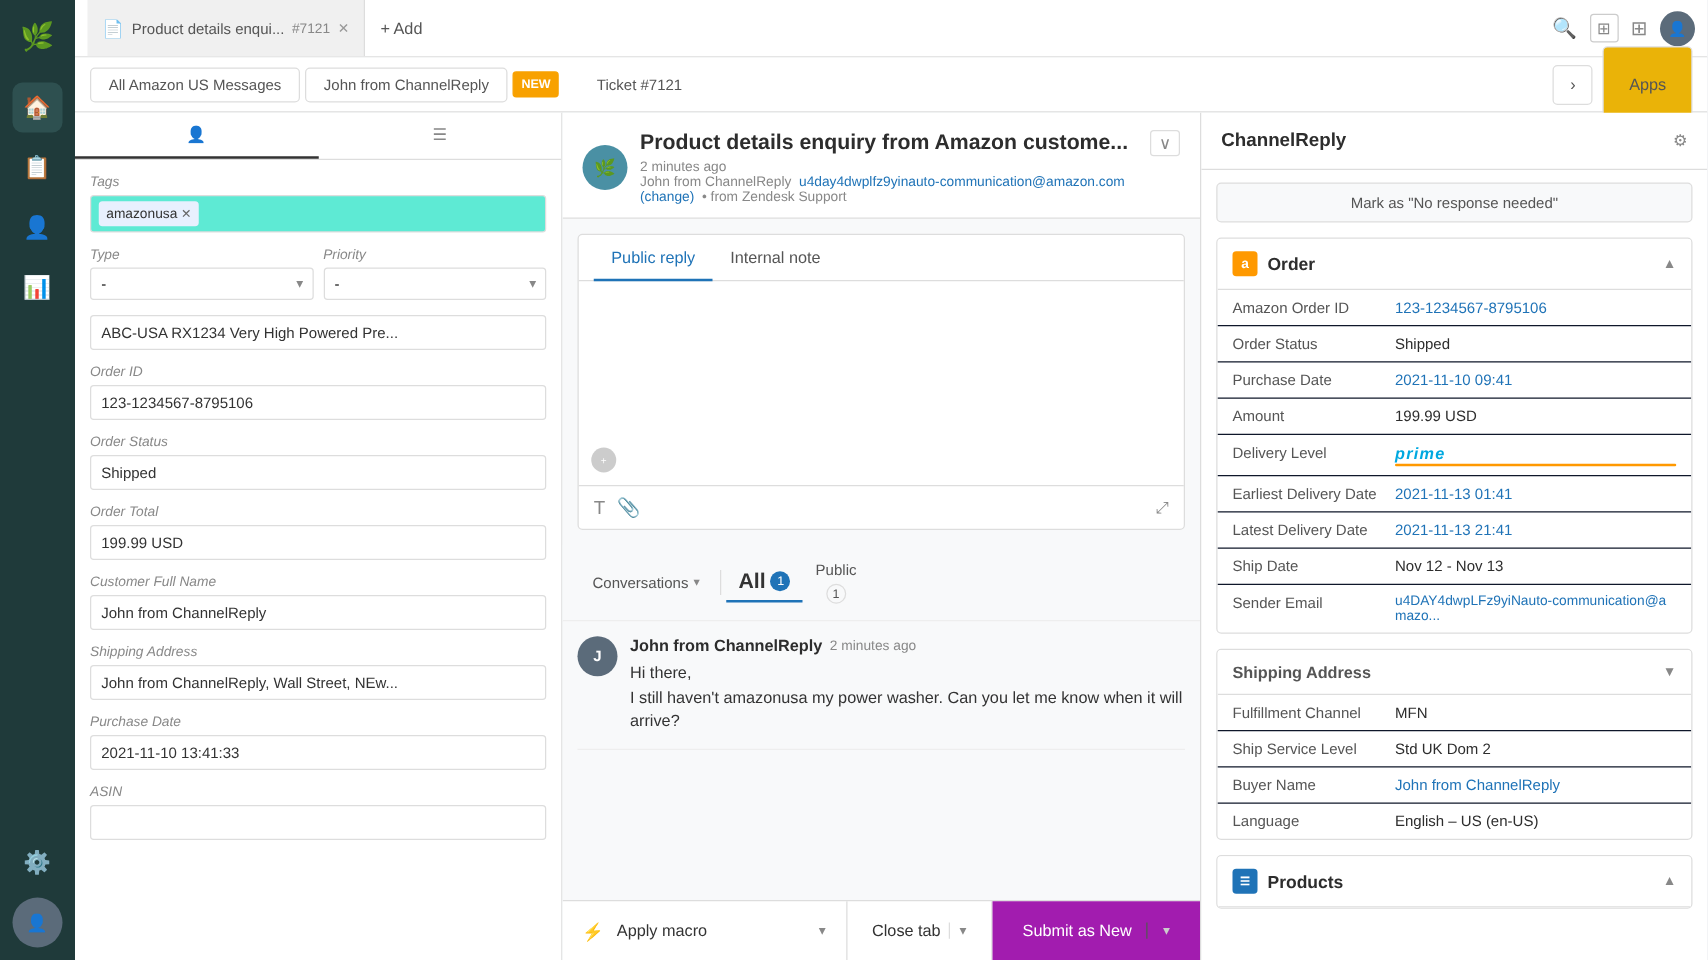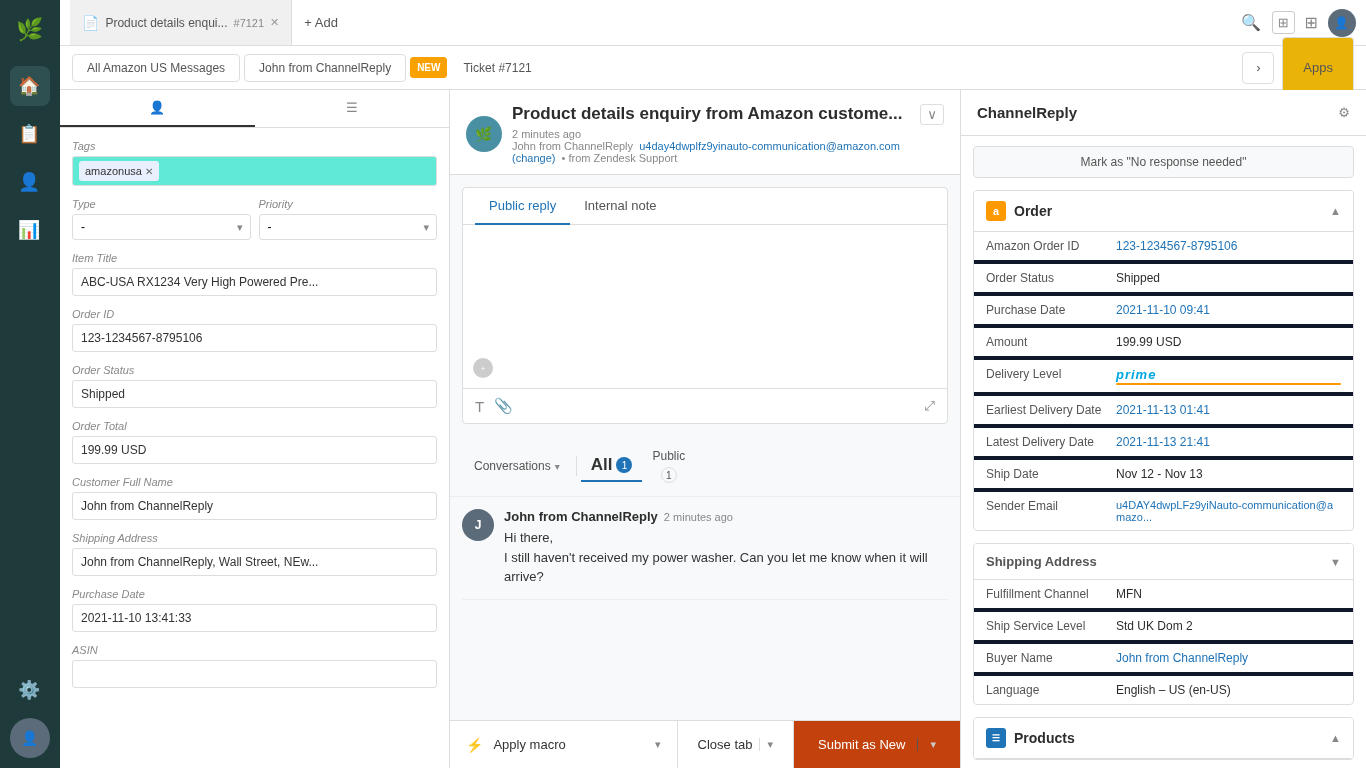"NEW" .breadcrumb-item.new-badge { margin-right: 2px -> 16px }
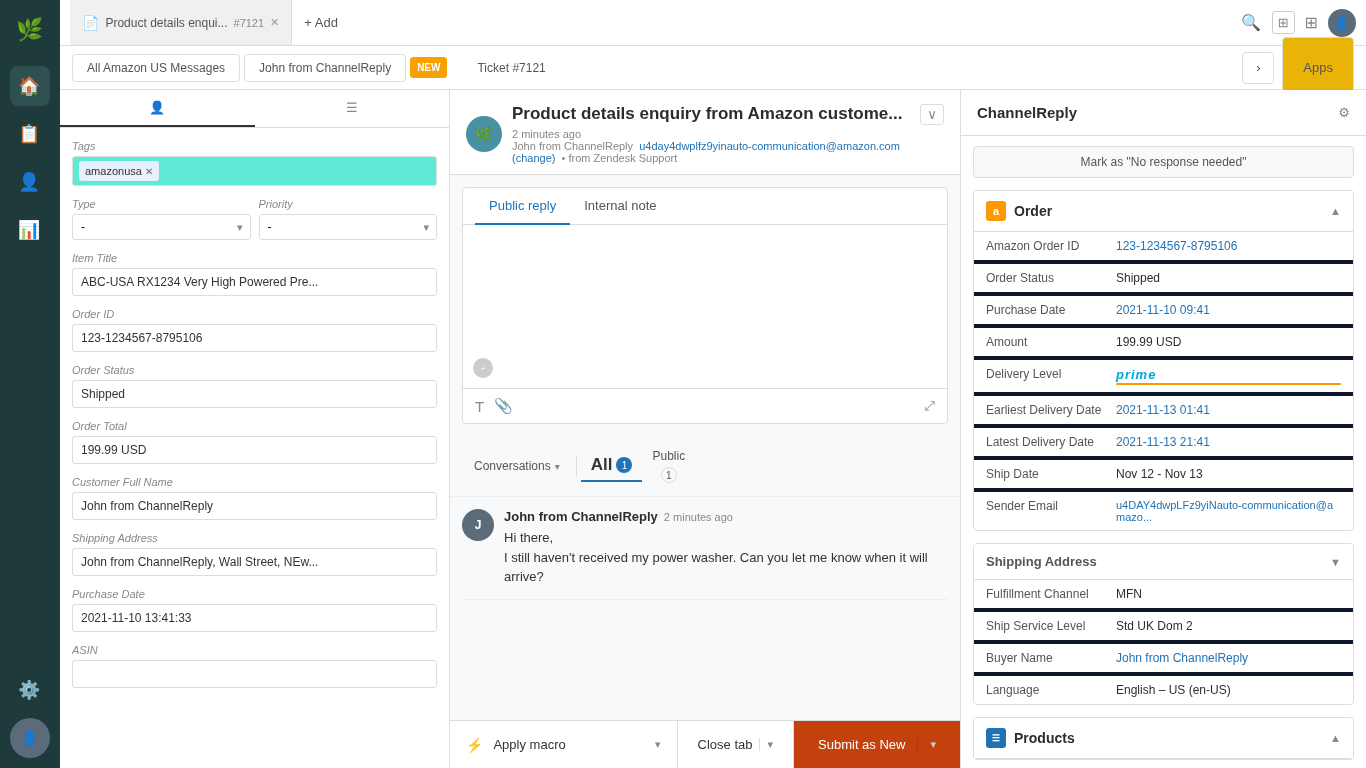"Amazon Order ID" .order-row { border-bottom: 4px solid #0f172a -> 1px solid #0f172a }
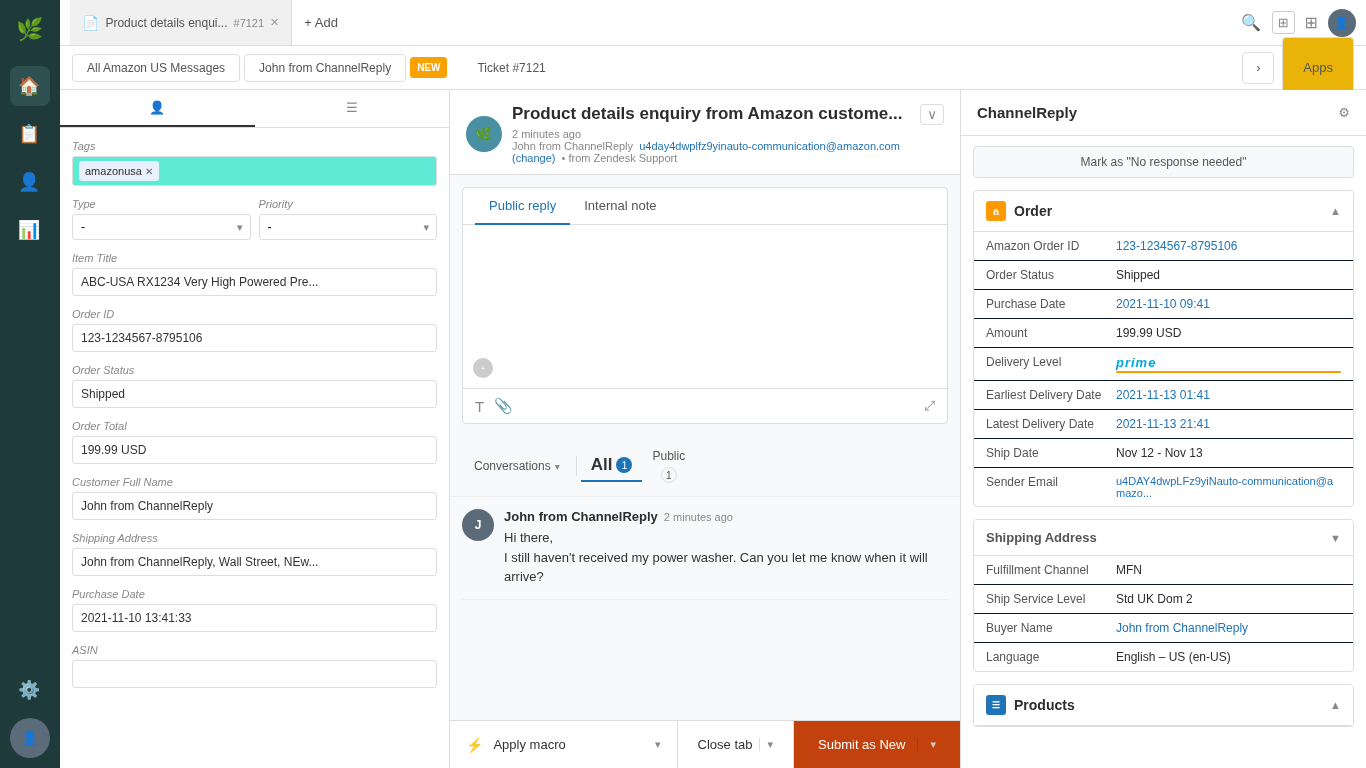"Item Title" div.field-label { html: <div>Item Title</div> -> none }
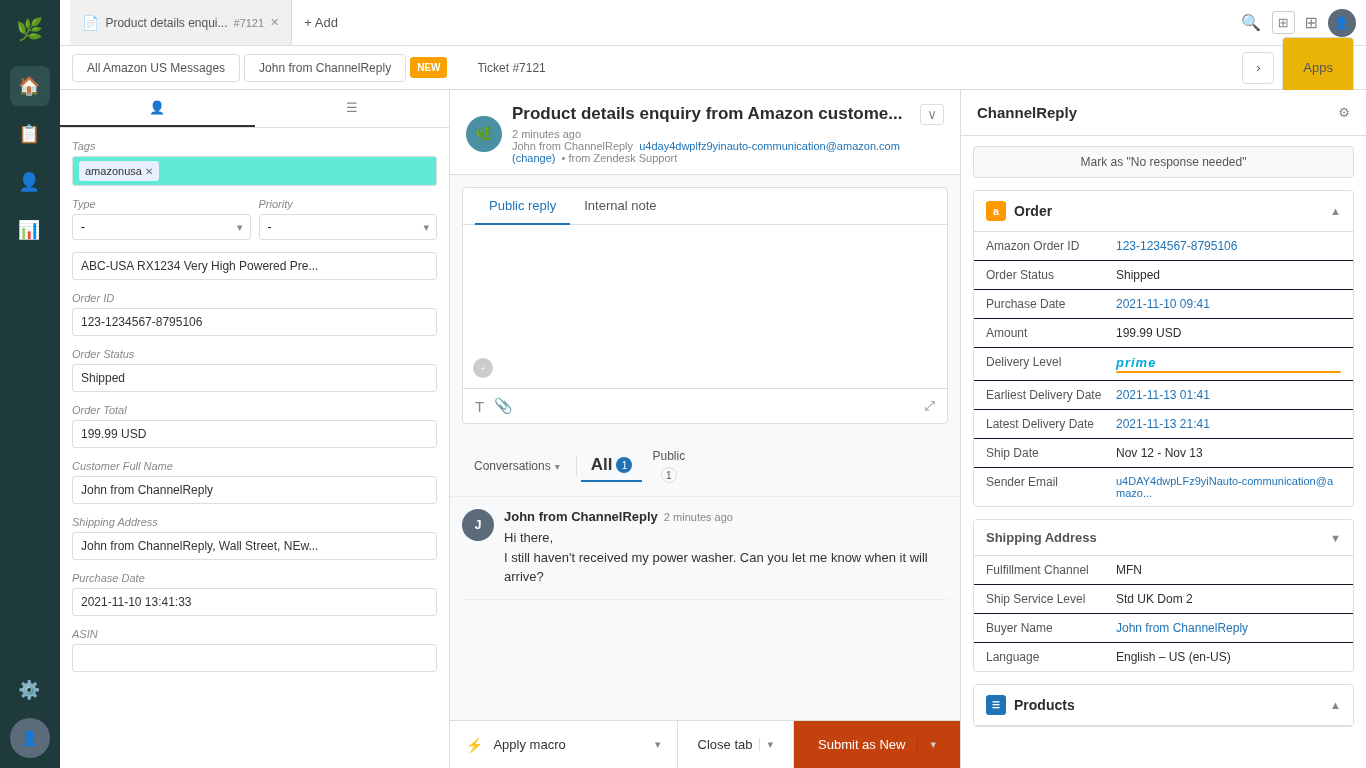"I still haven't received my" div { text: received -> amazonusa }
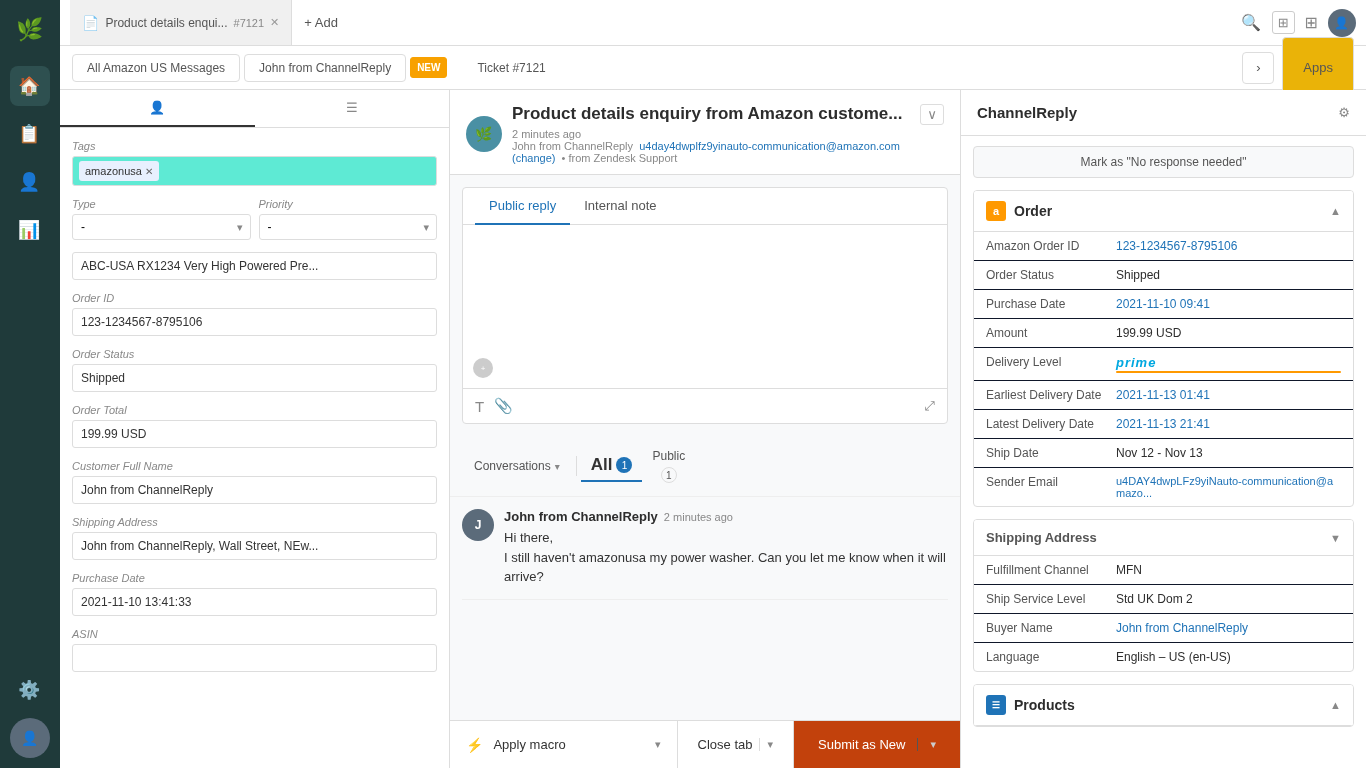"Submit as New" .submit-btn { background: #c2410c -> #a21caf }
